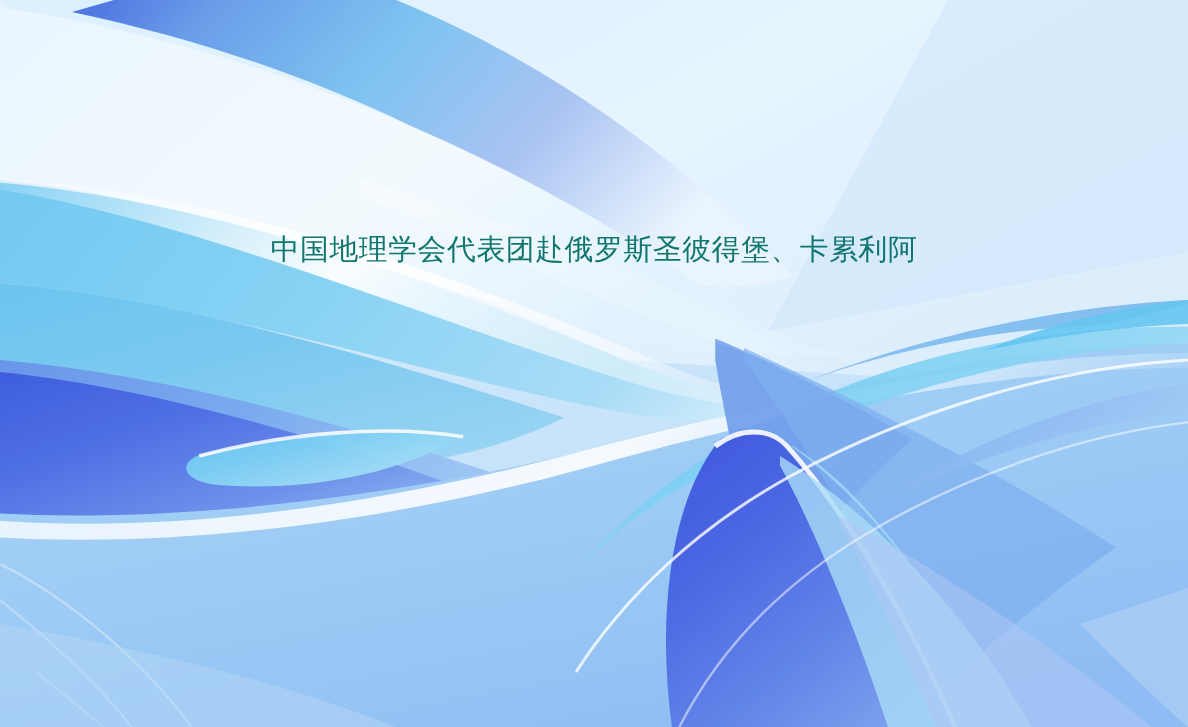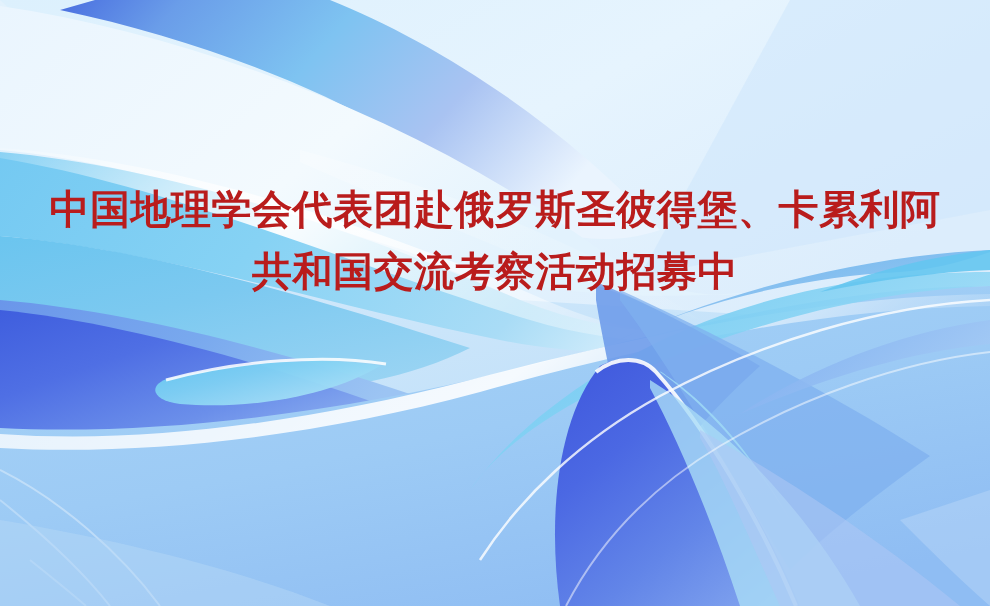"中国地理学会代表团赴俄罗斯圣彼得堡、卡累利阿" .title-line { color: #b91c1c -> #0f766e; font-size: 40px -> 24px; font-weight: 700 -> 400 }
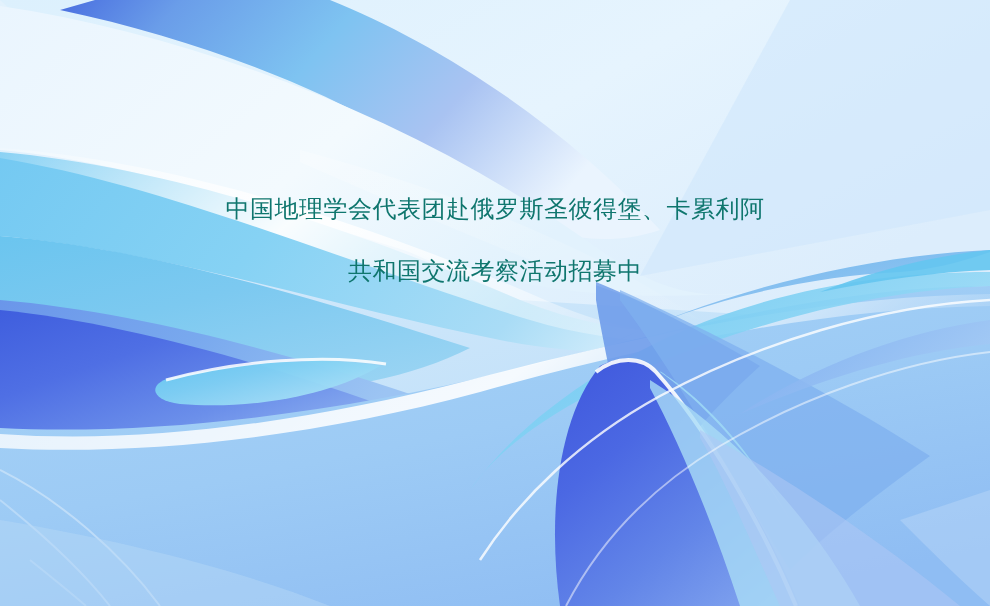"共和国交流考察活动招募中" div.title-line { html: <div>共和国交流考察活动招募中</div> -> none }
